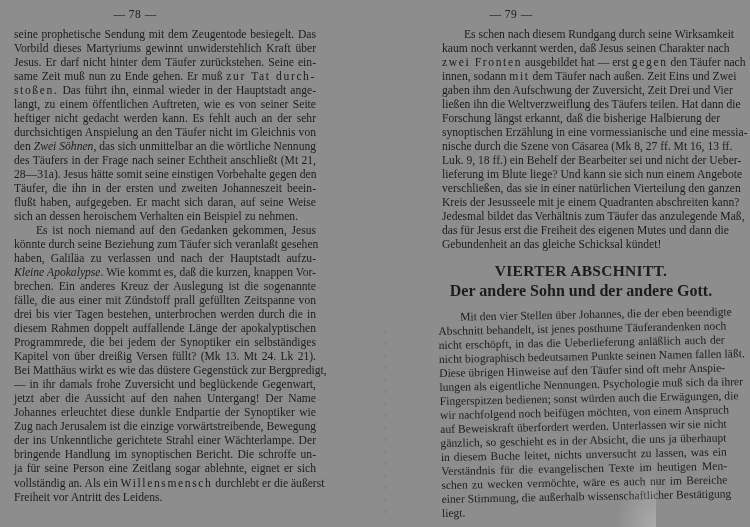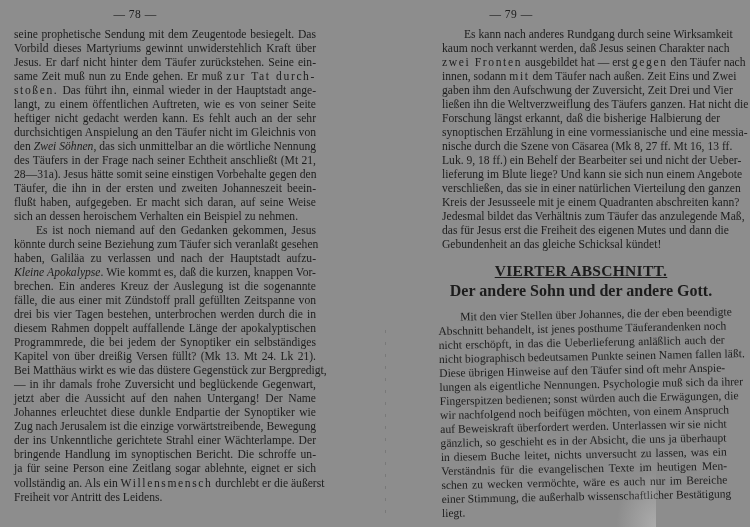"Es kann nach anderes Rundgang" span.line { text: kann nach anderes -> schen nach diesem }
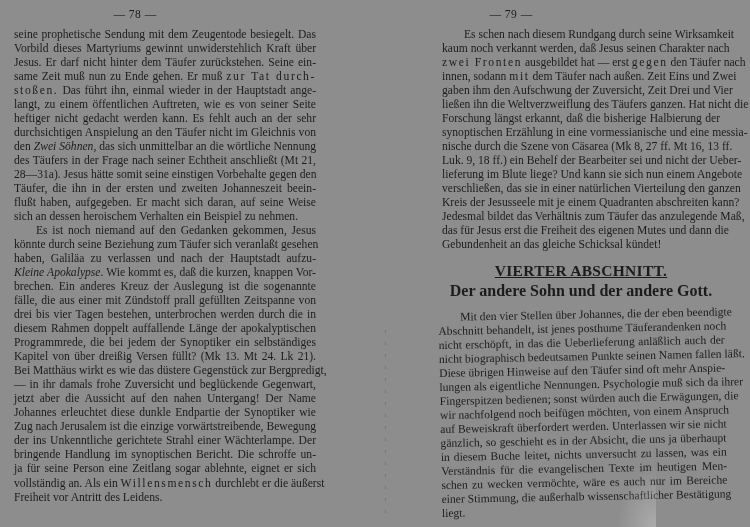"ließen ihn die Weltverzweiflung des" span.line { text: ganzen. Hat nicht -> teilen. Hat dann }
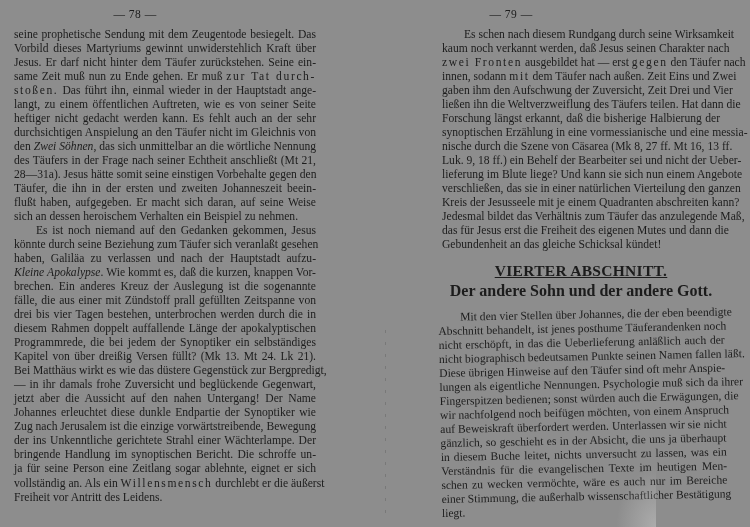"VIERTER ABSCHNITT." .section-title { text-decoration: underline -> none }
